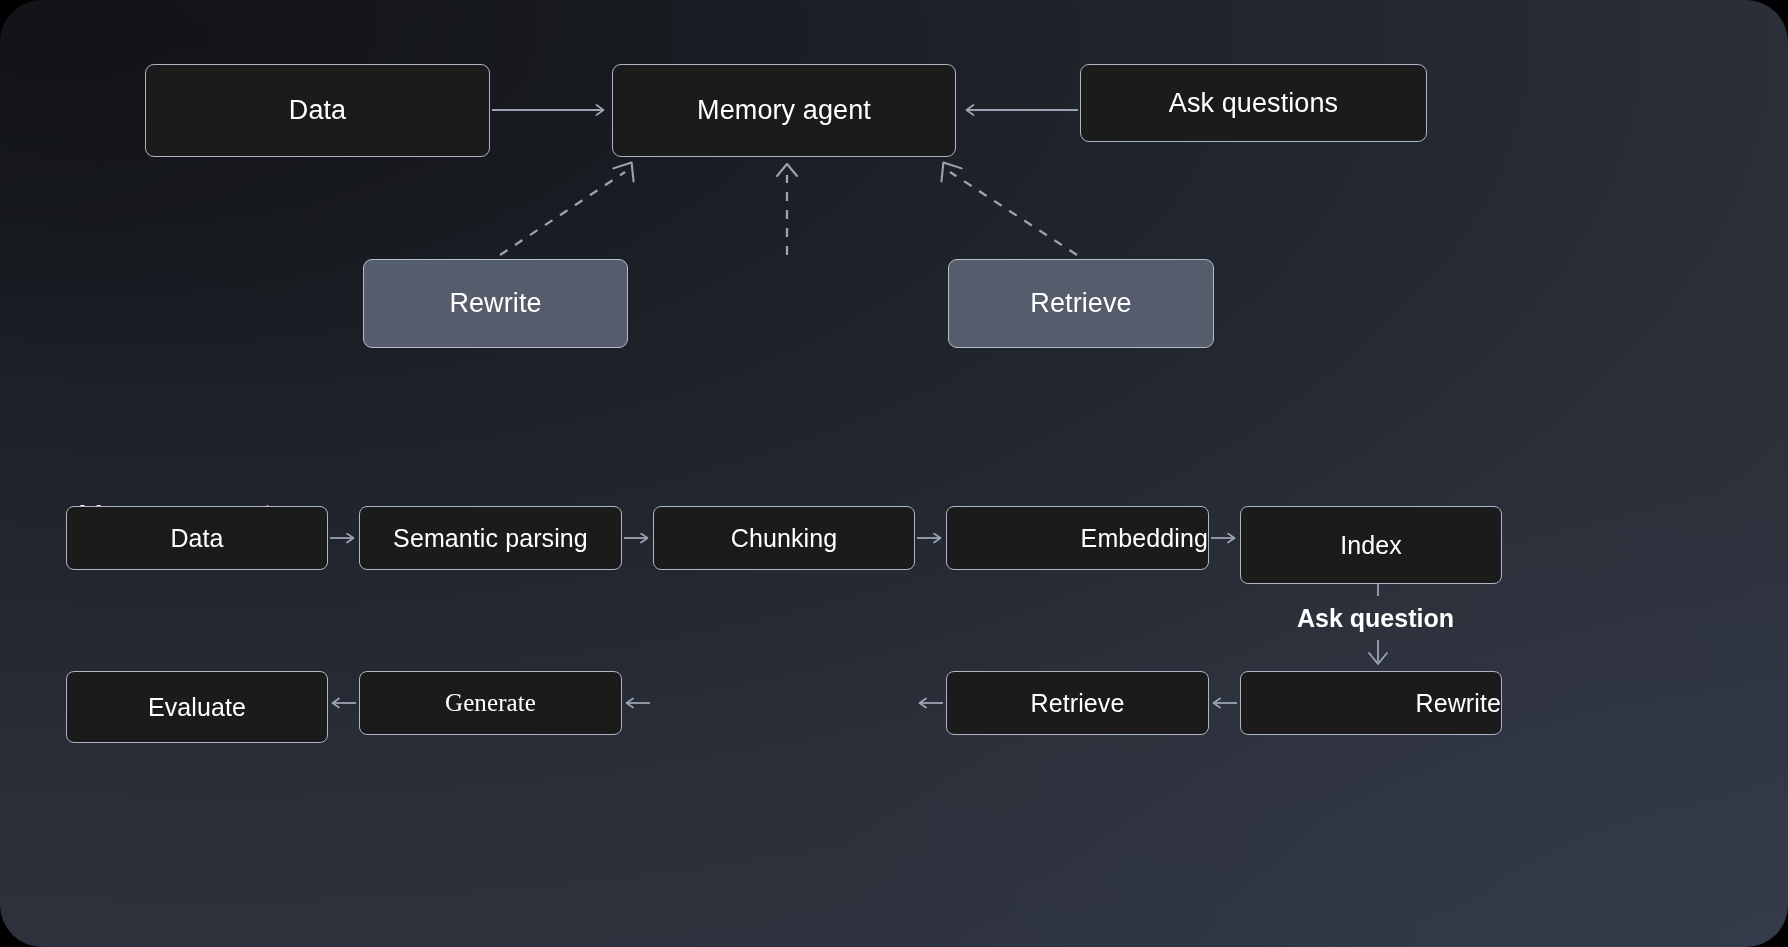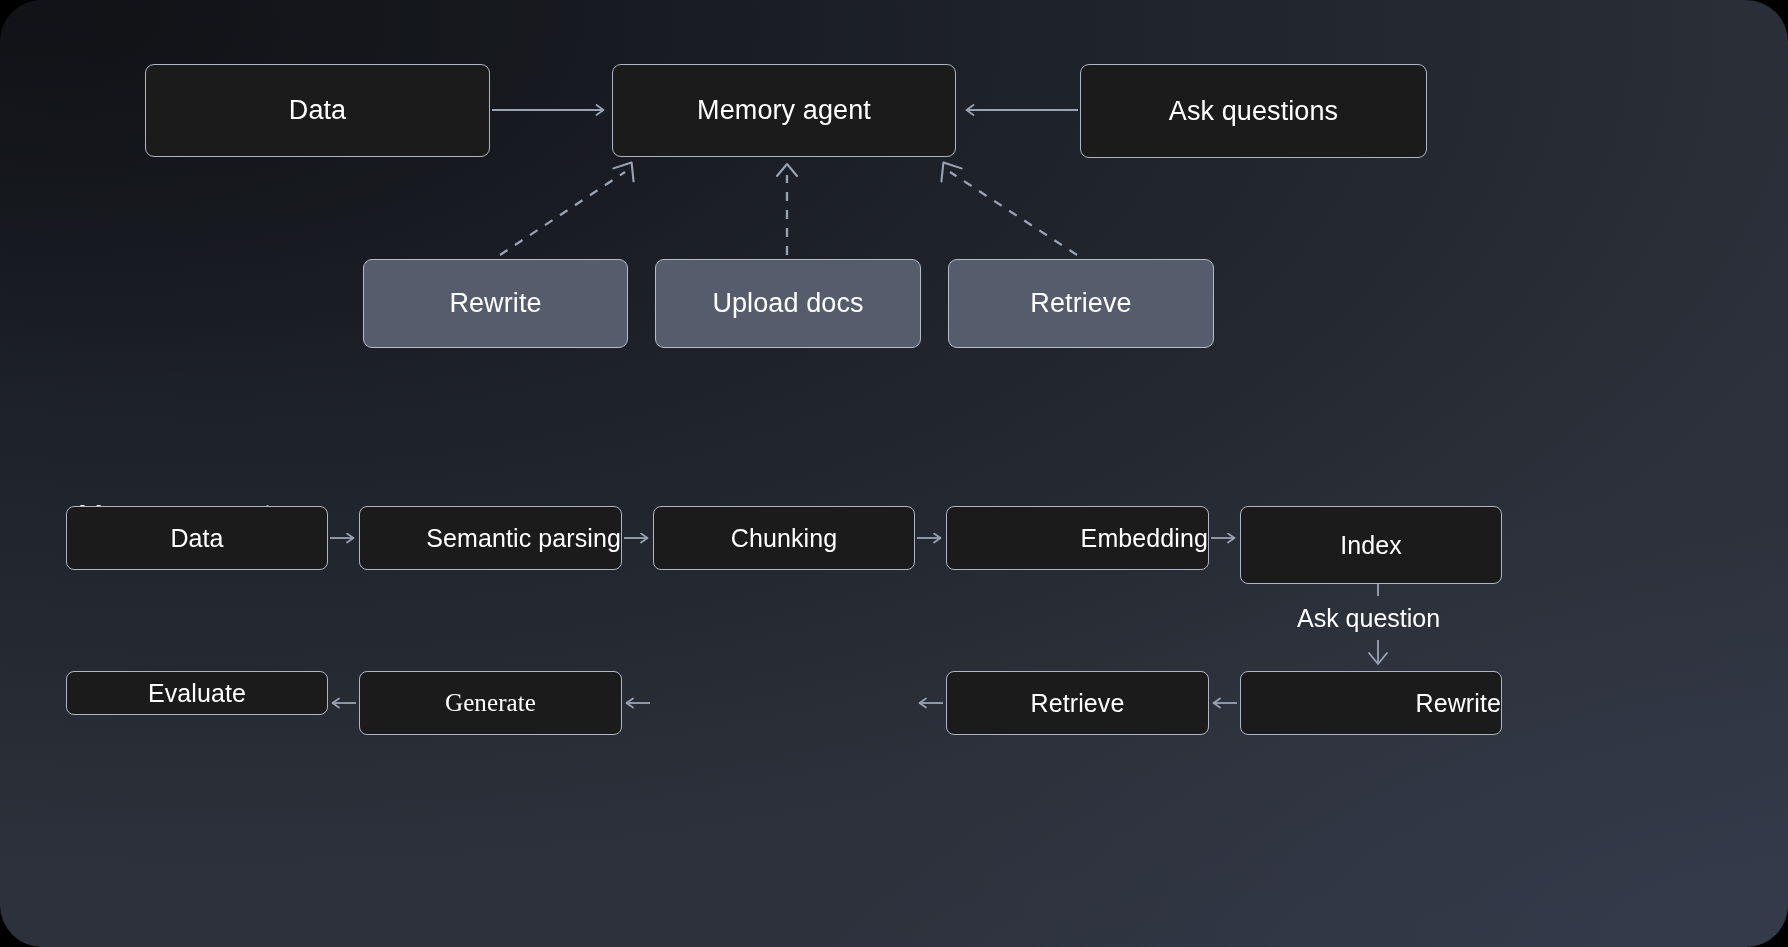"Ask questions" div.node { height: 94px -> 78px }
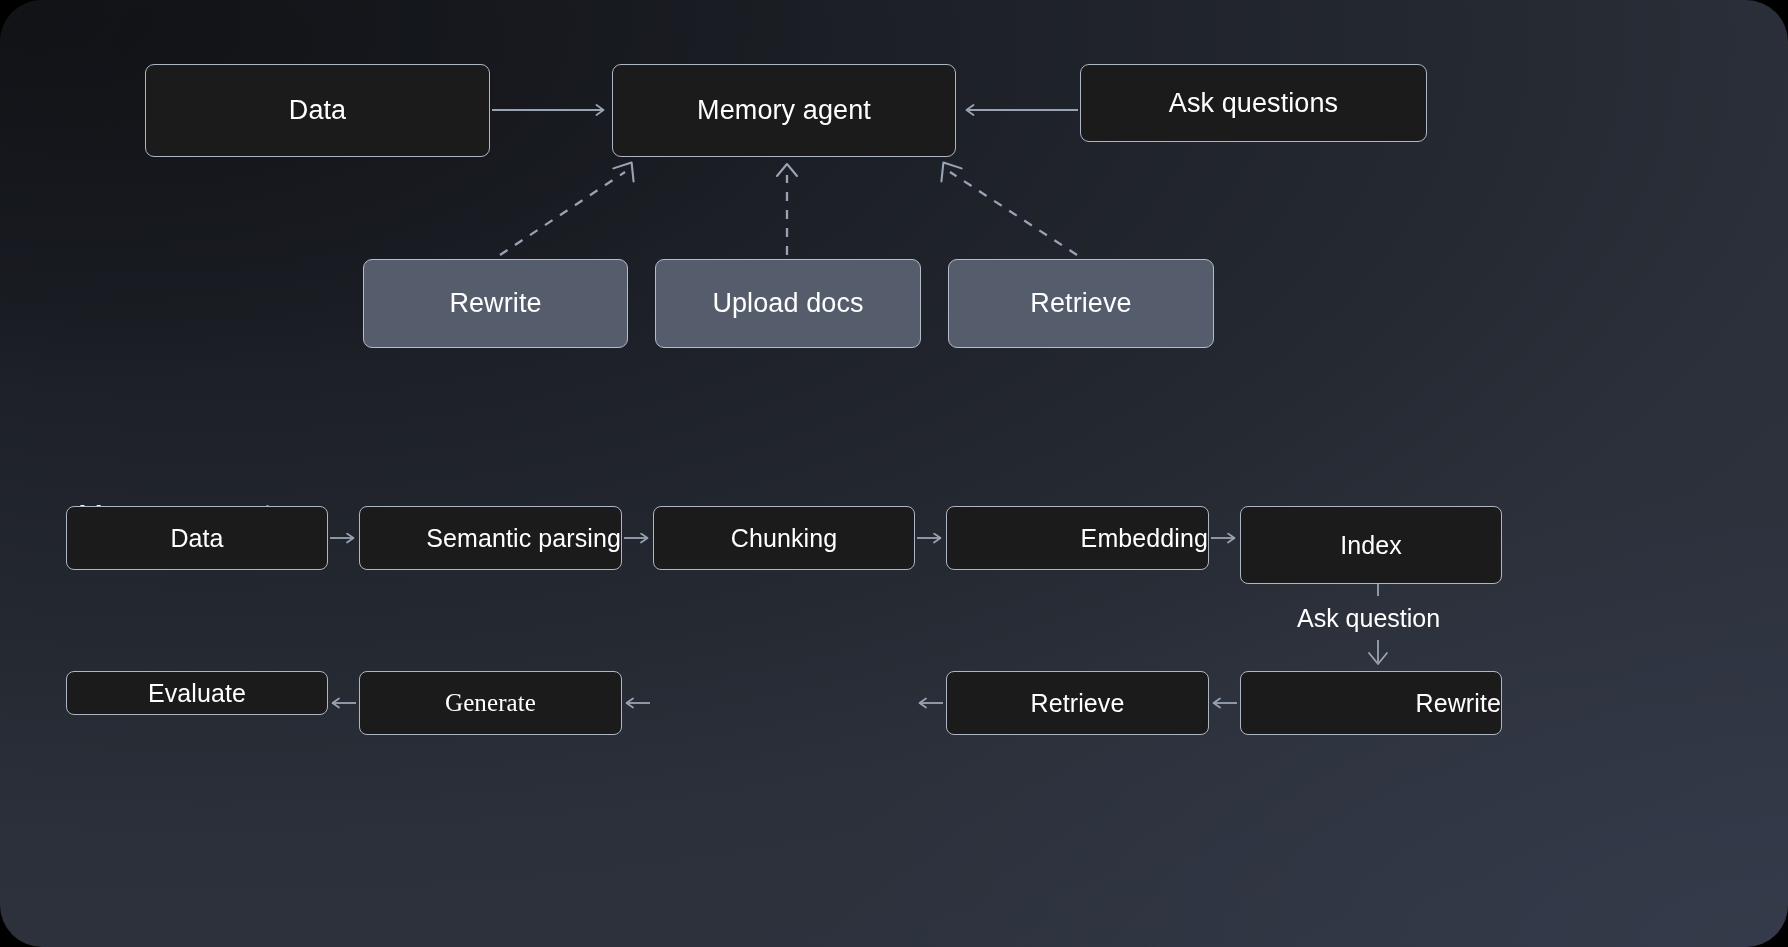"Upload docs" div.node { html: <div> <span>Upload docs</span> </div> -> none }
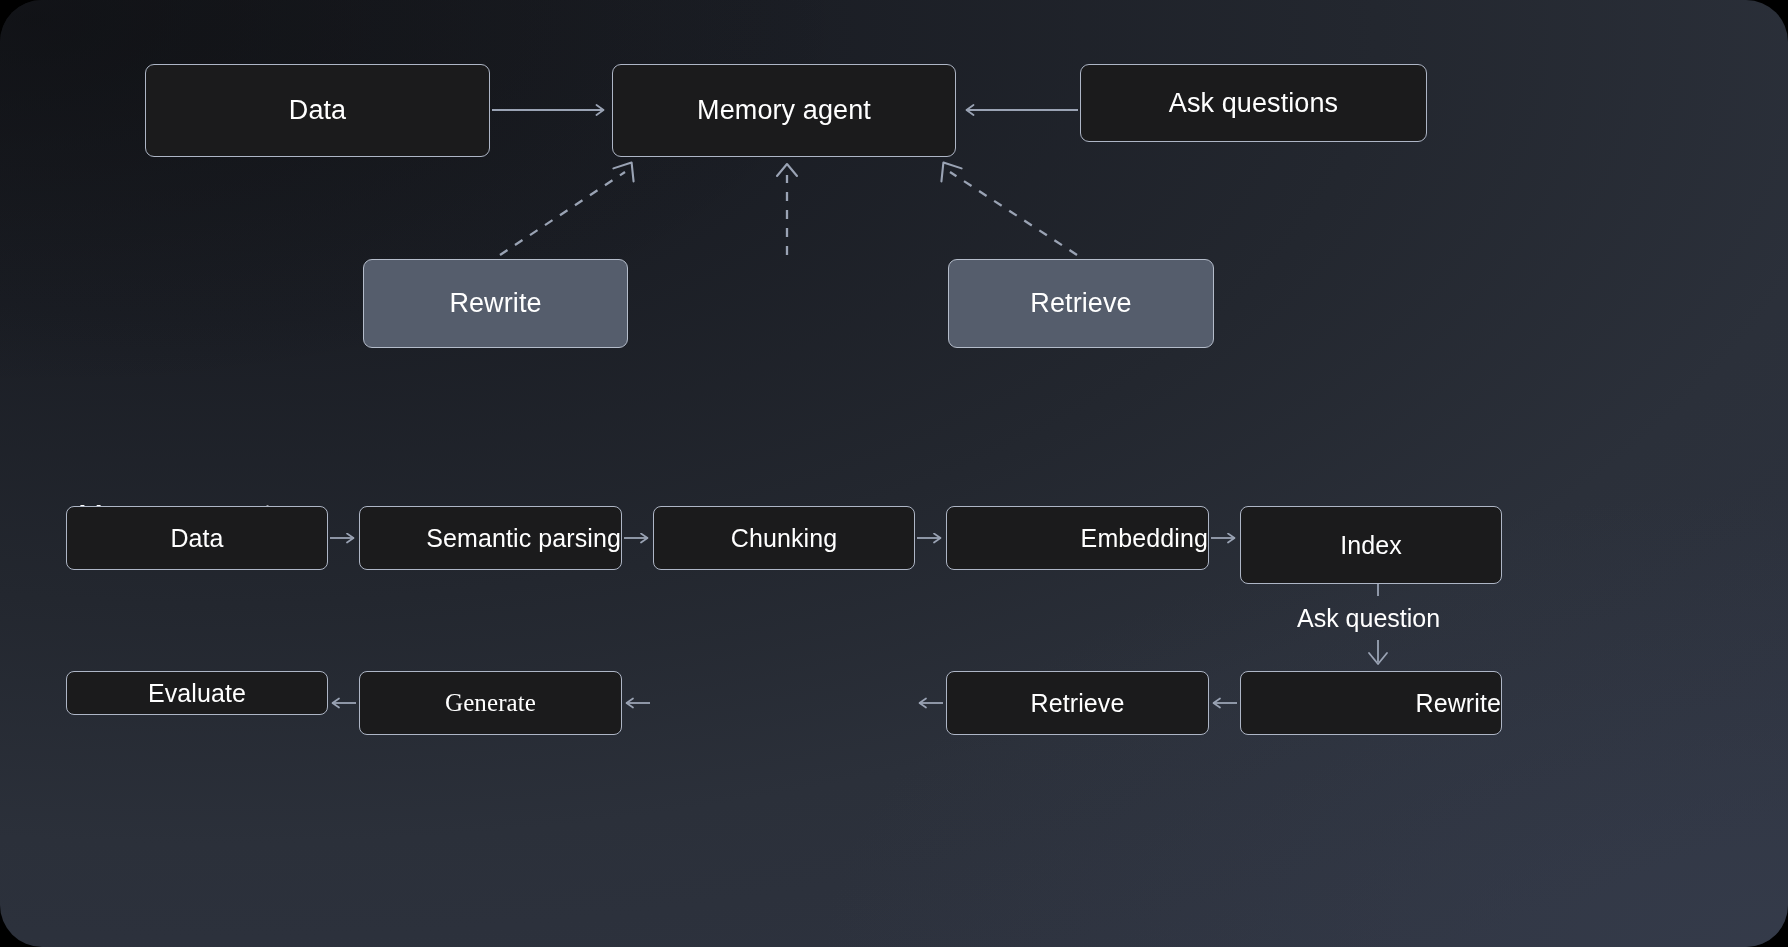"Semantic parsing" div.node { justify-content: flex-end -> none }
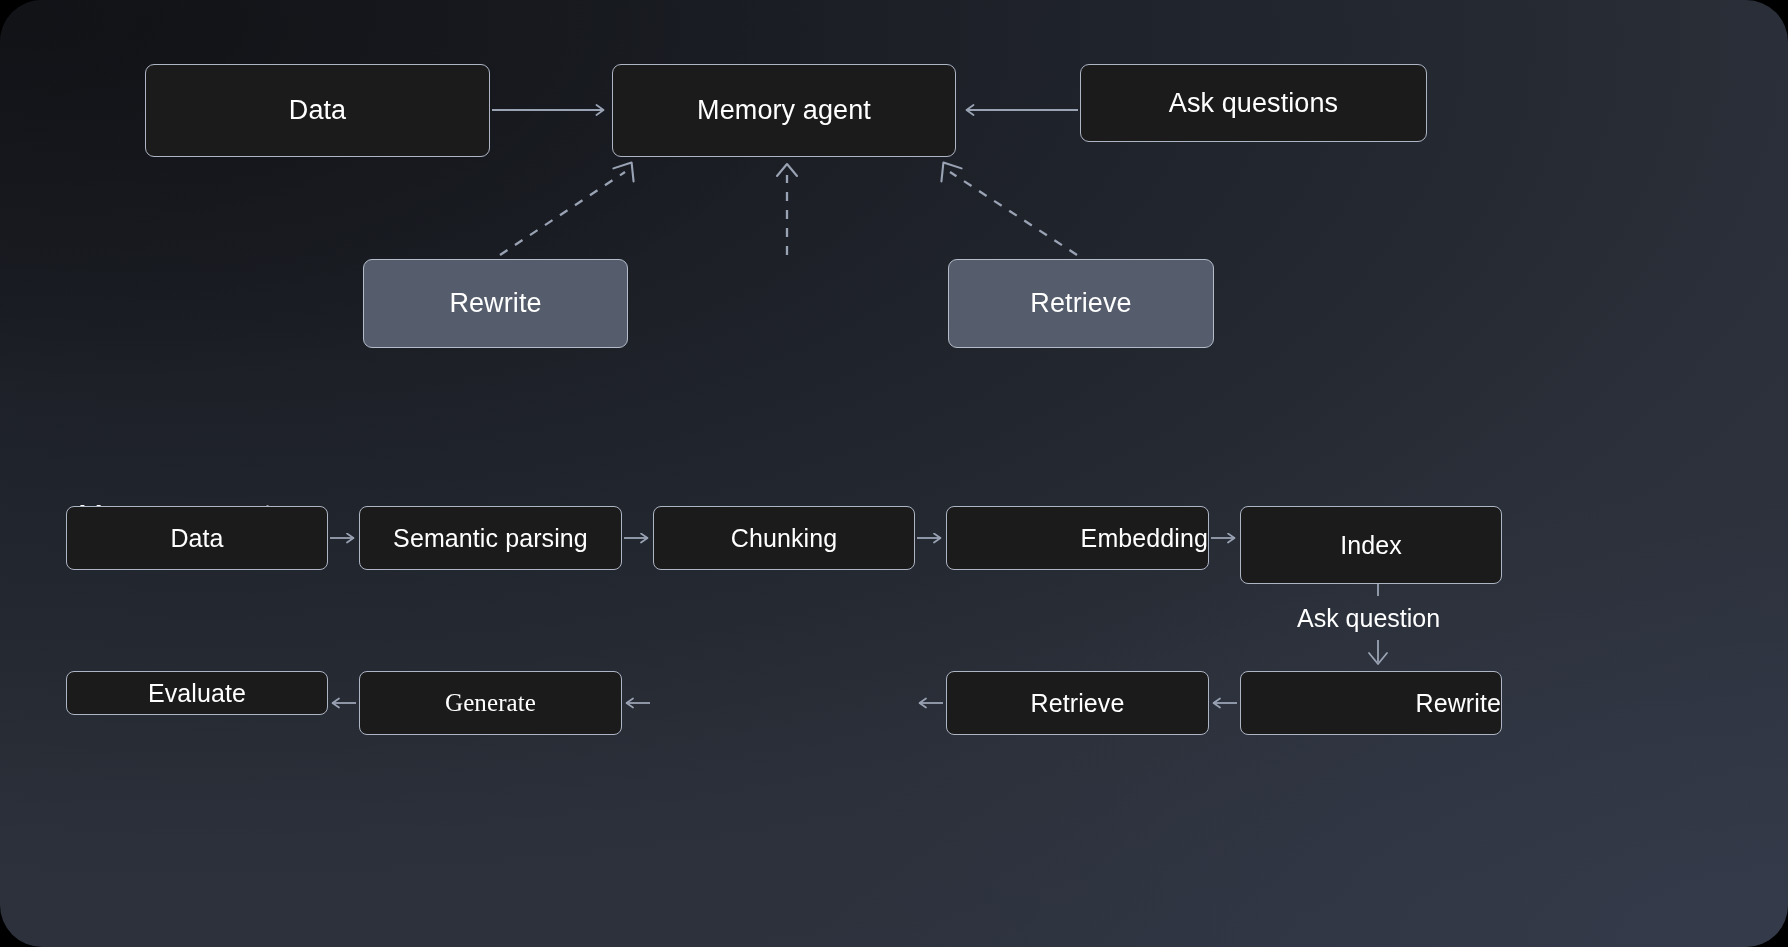"Ask question" #edge-label-ask-question { font-weight: 400 -> 700 }
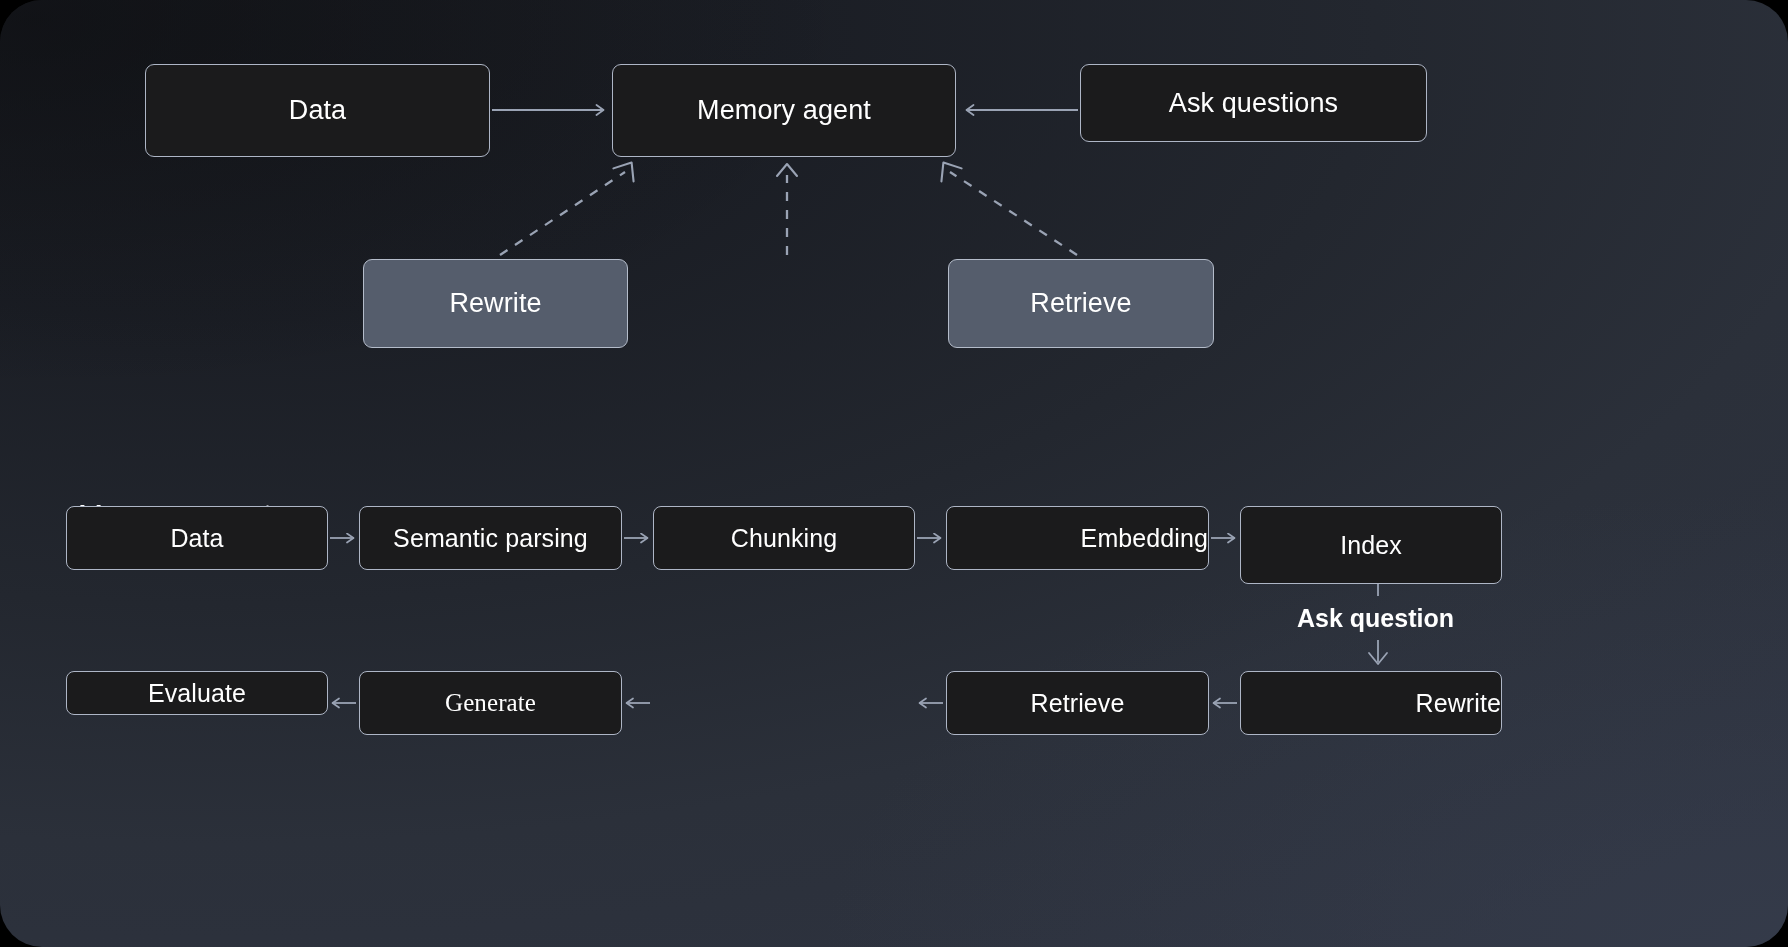"Evaluate" div.node { height: 44px -> 72px }
